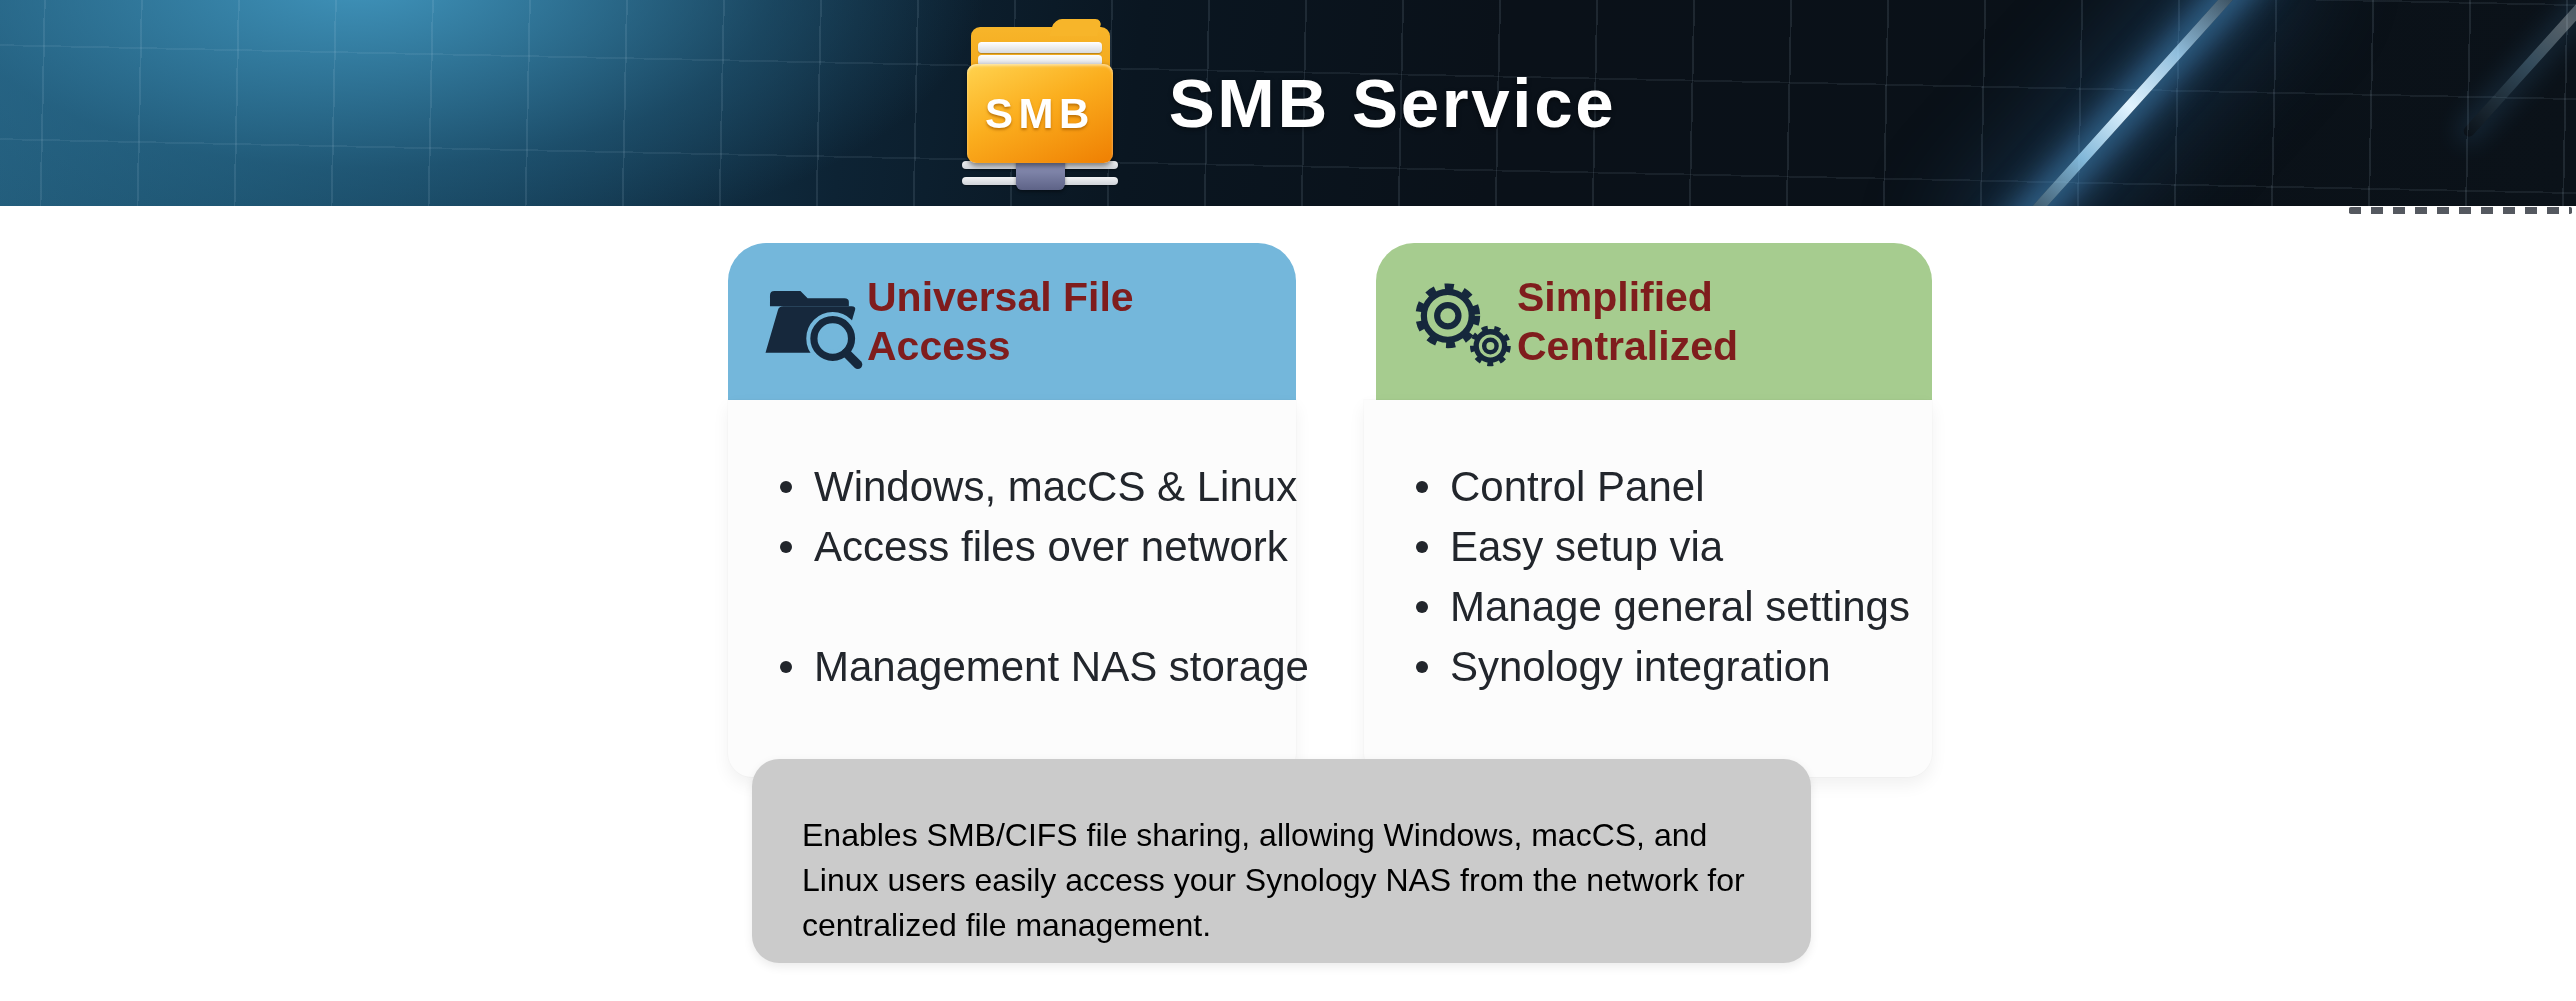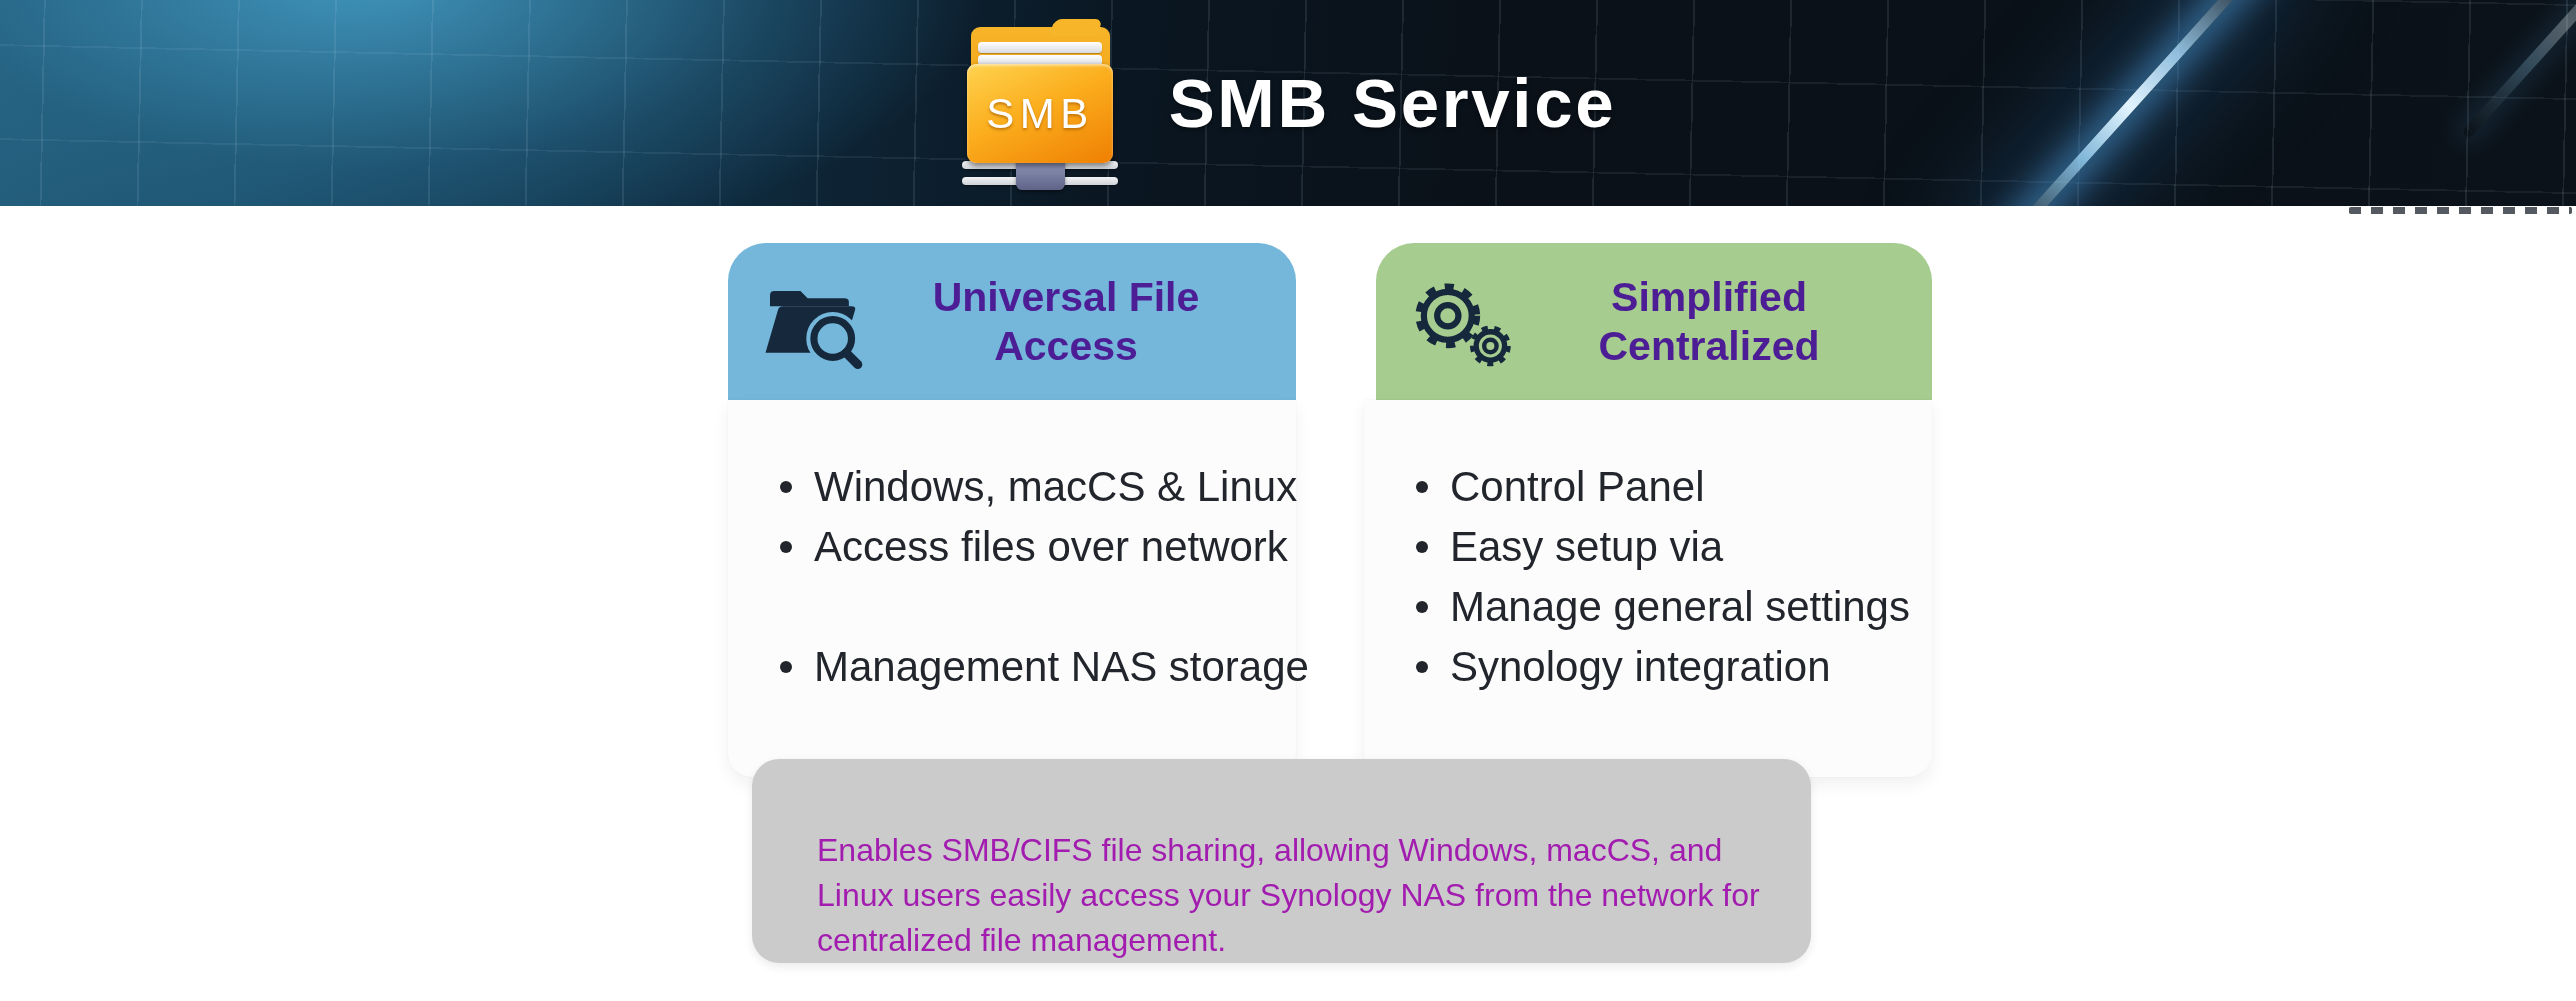"SMB" .smb-label { font-weight: normal -> bold }
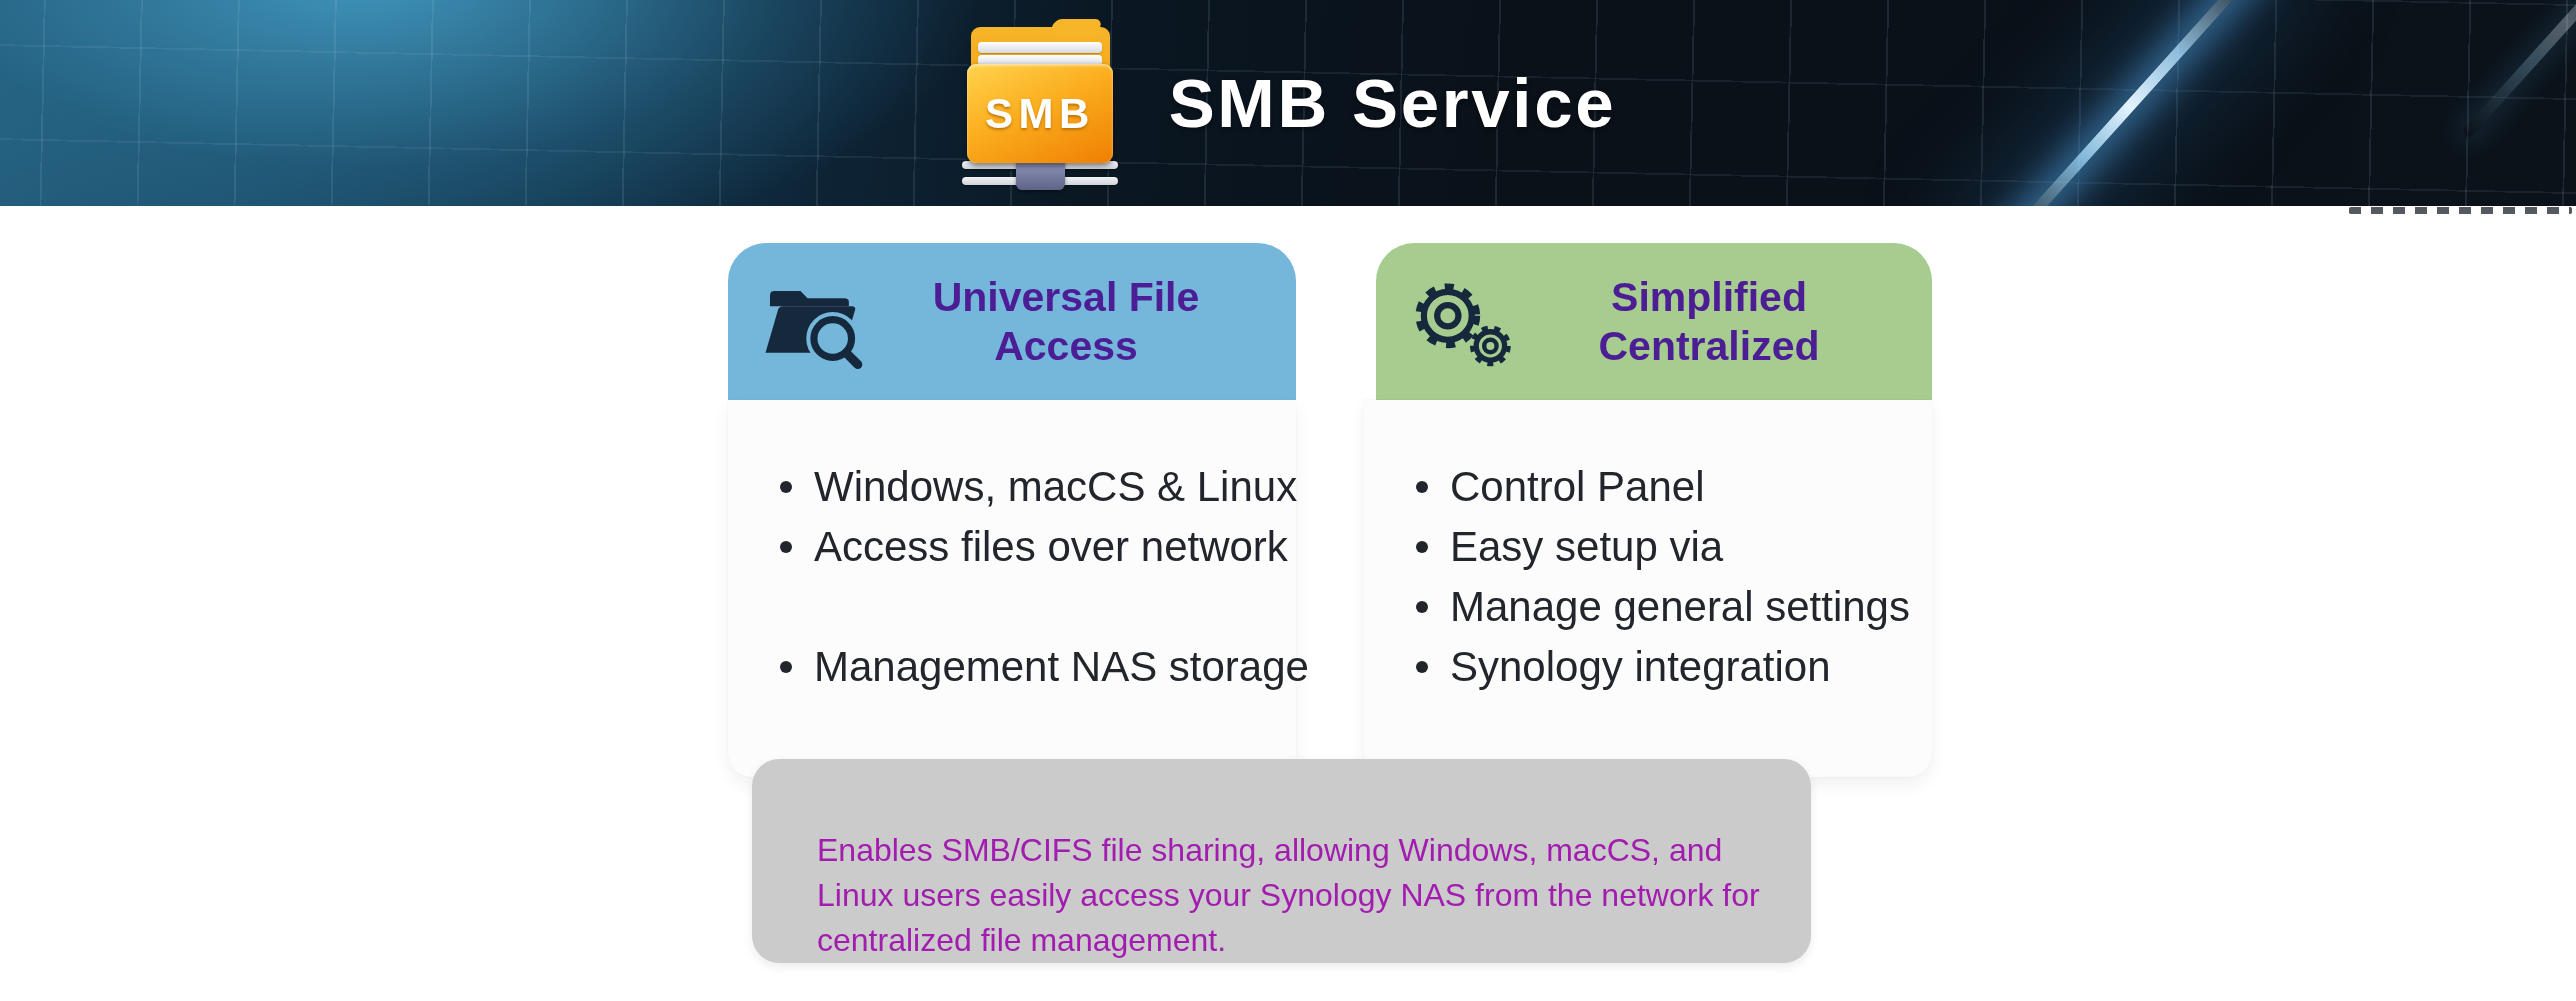"Universal File" .card-title { color: #4c1d95 -> #7f1d1d; text-align: center -> left }
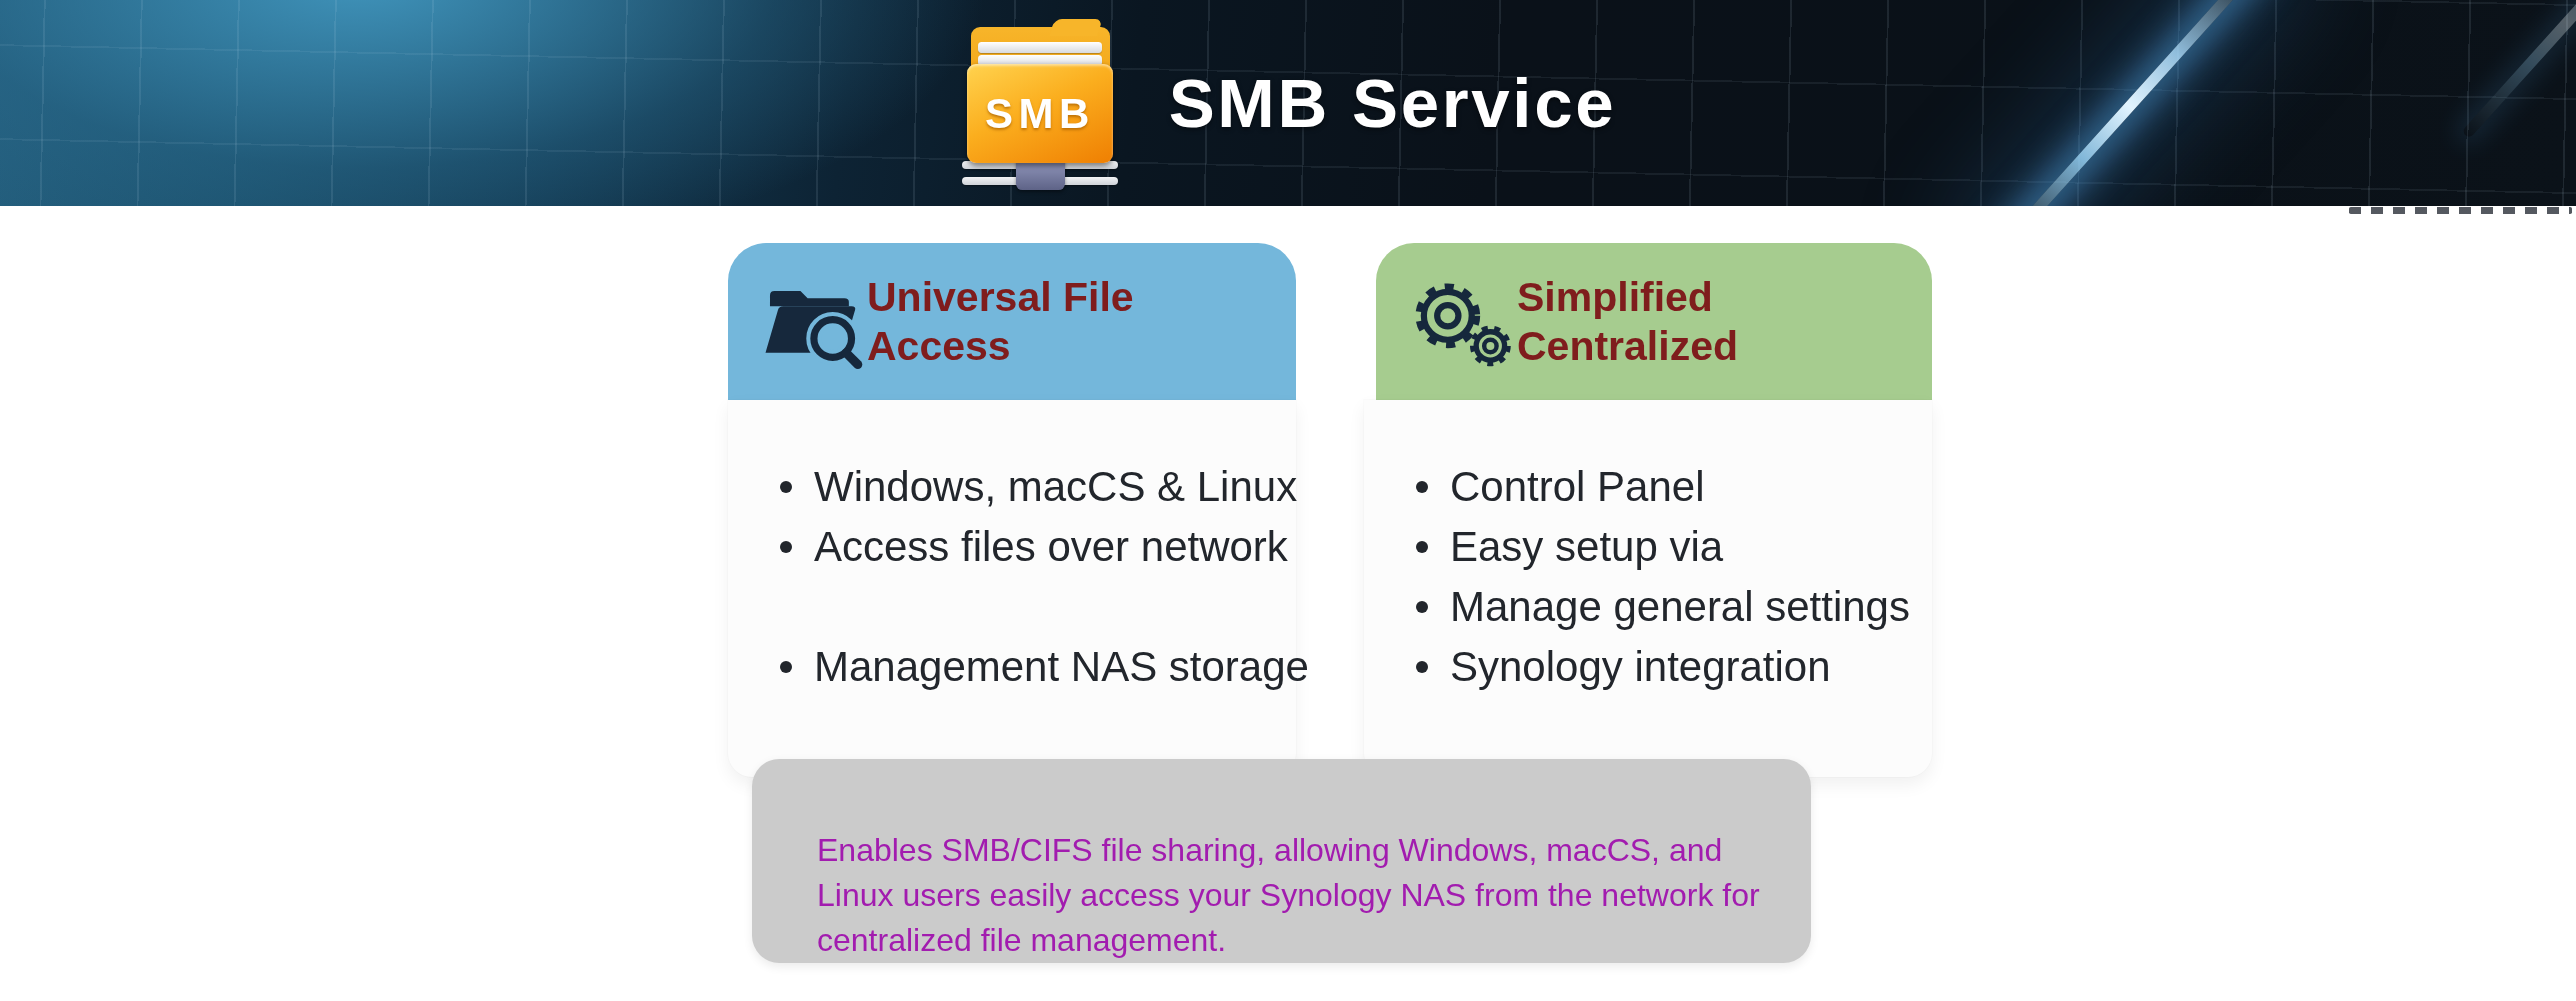"Enables SMB/CIFS file sharing, allowing" .note p { color: #a21caf -> #000000; margin: 16px -> 1px }
